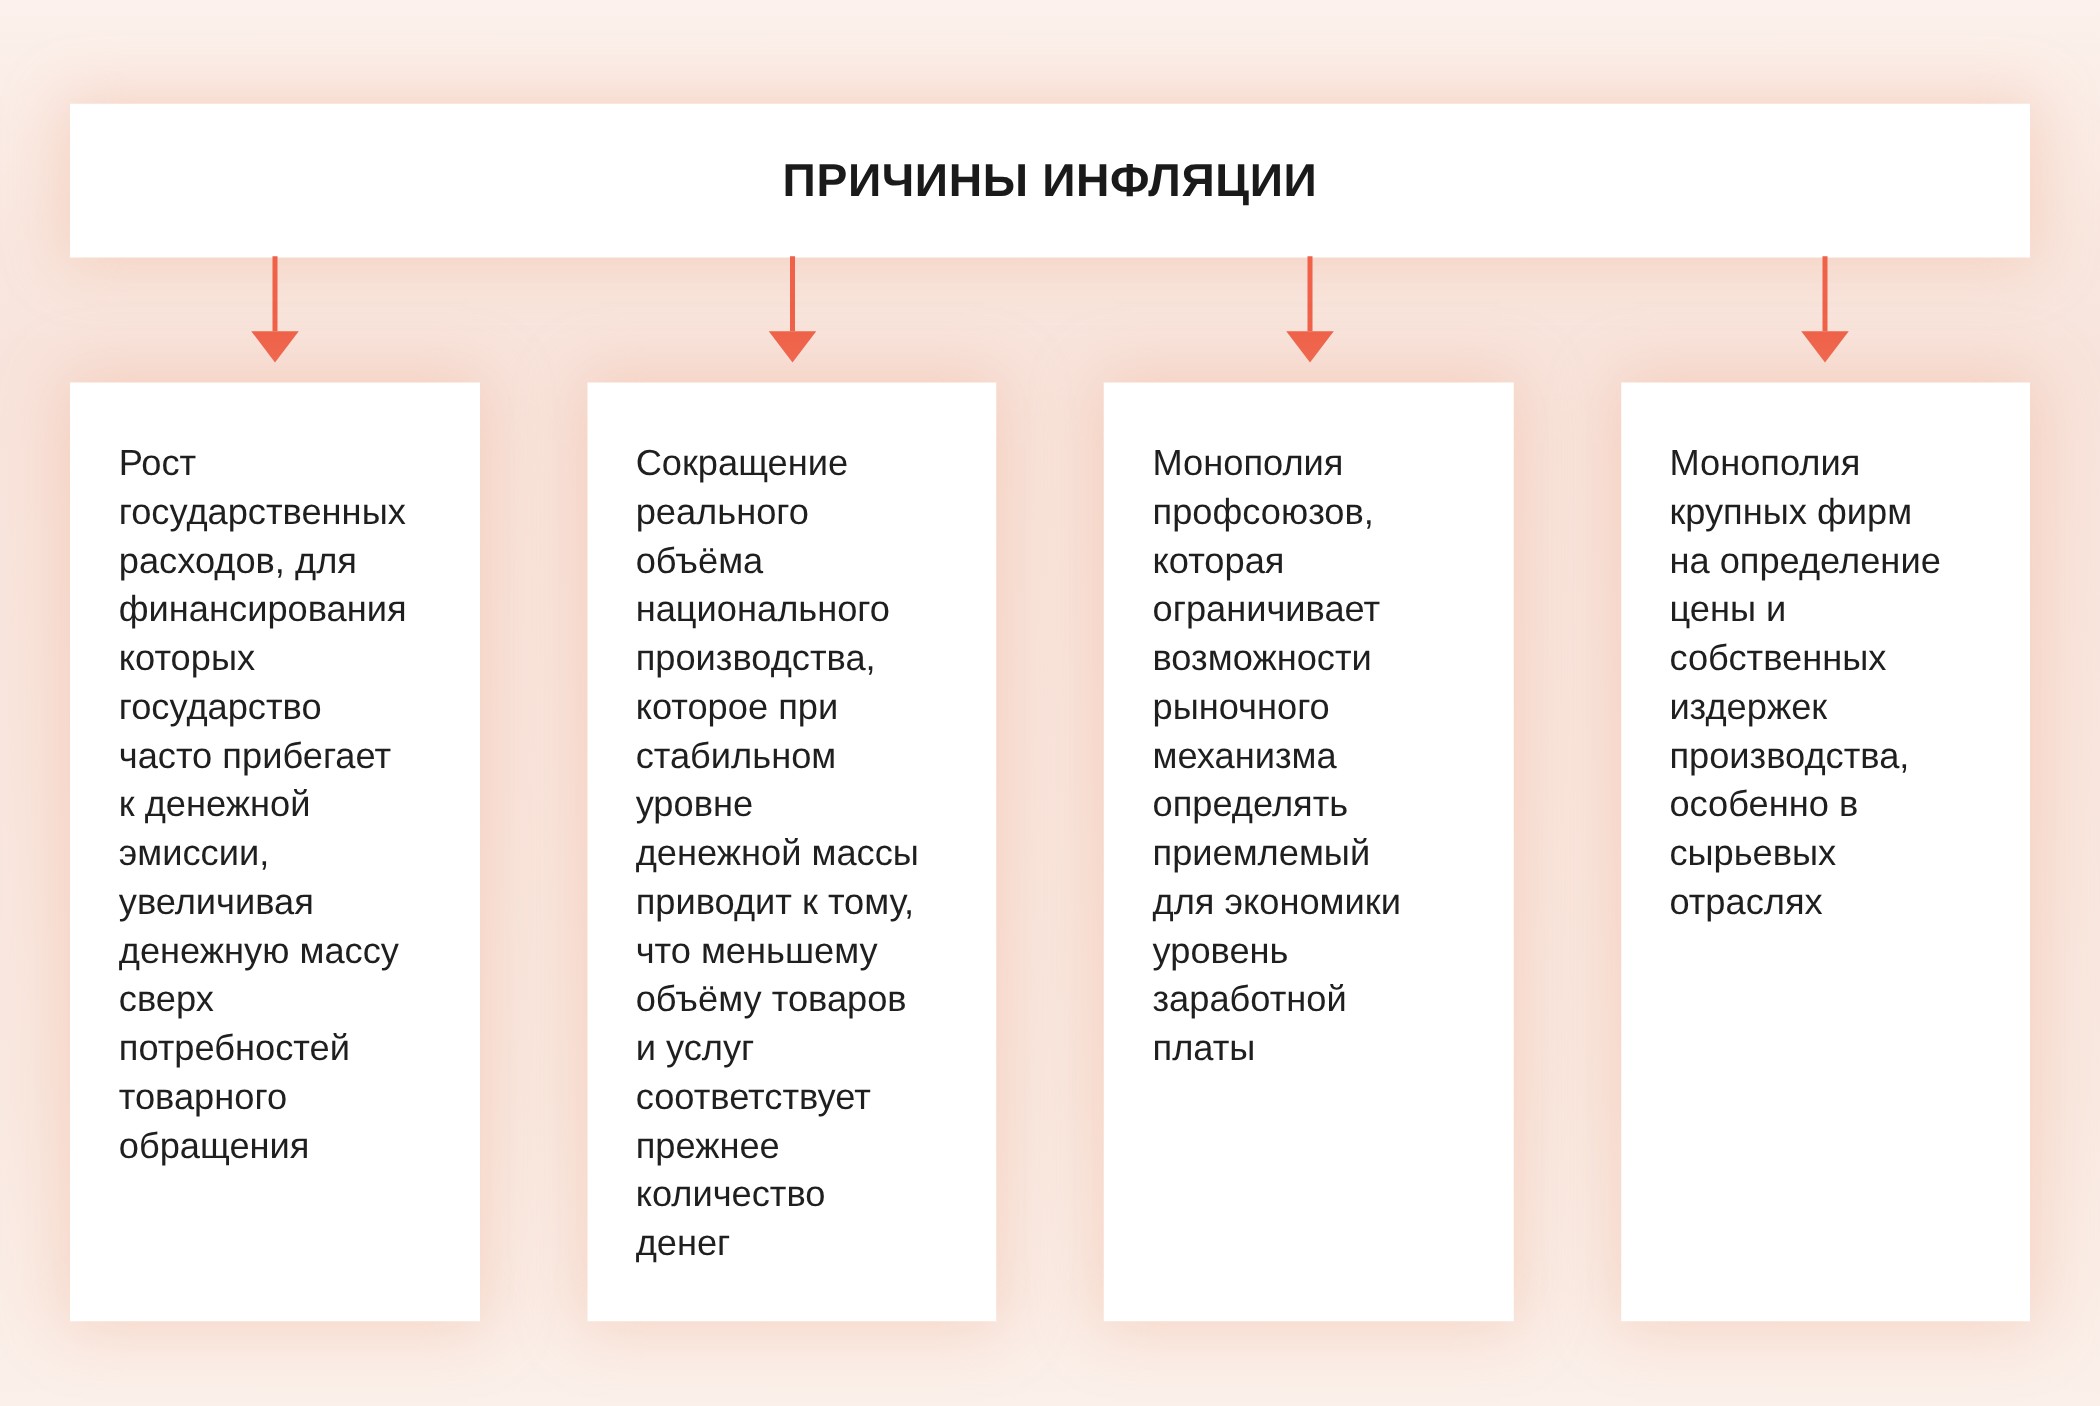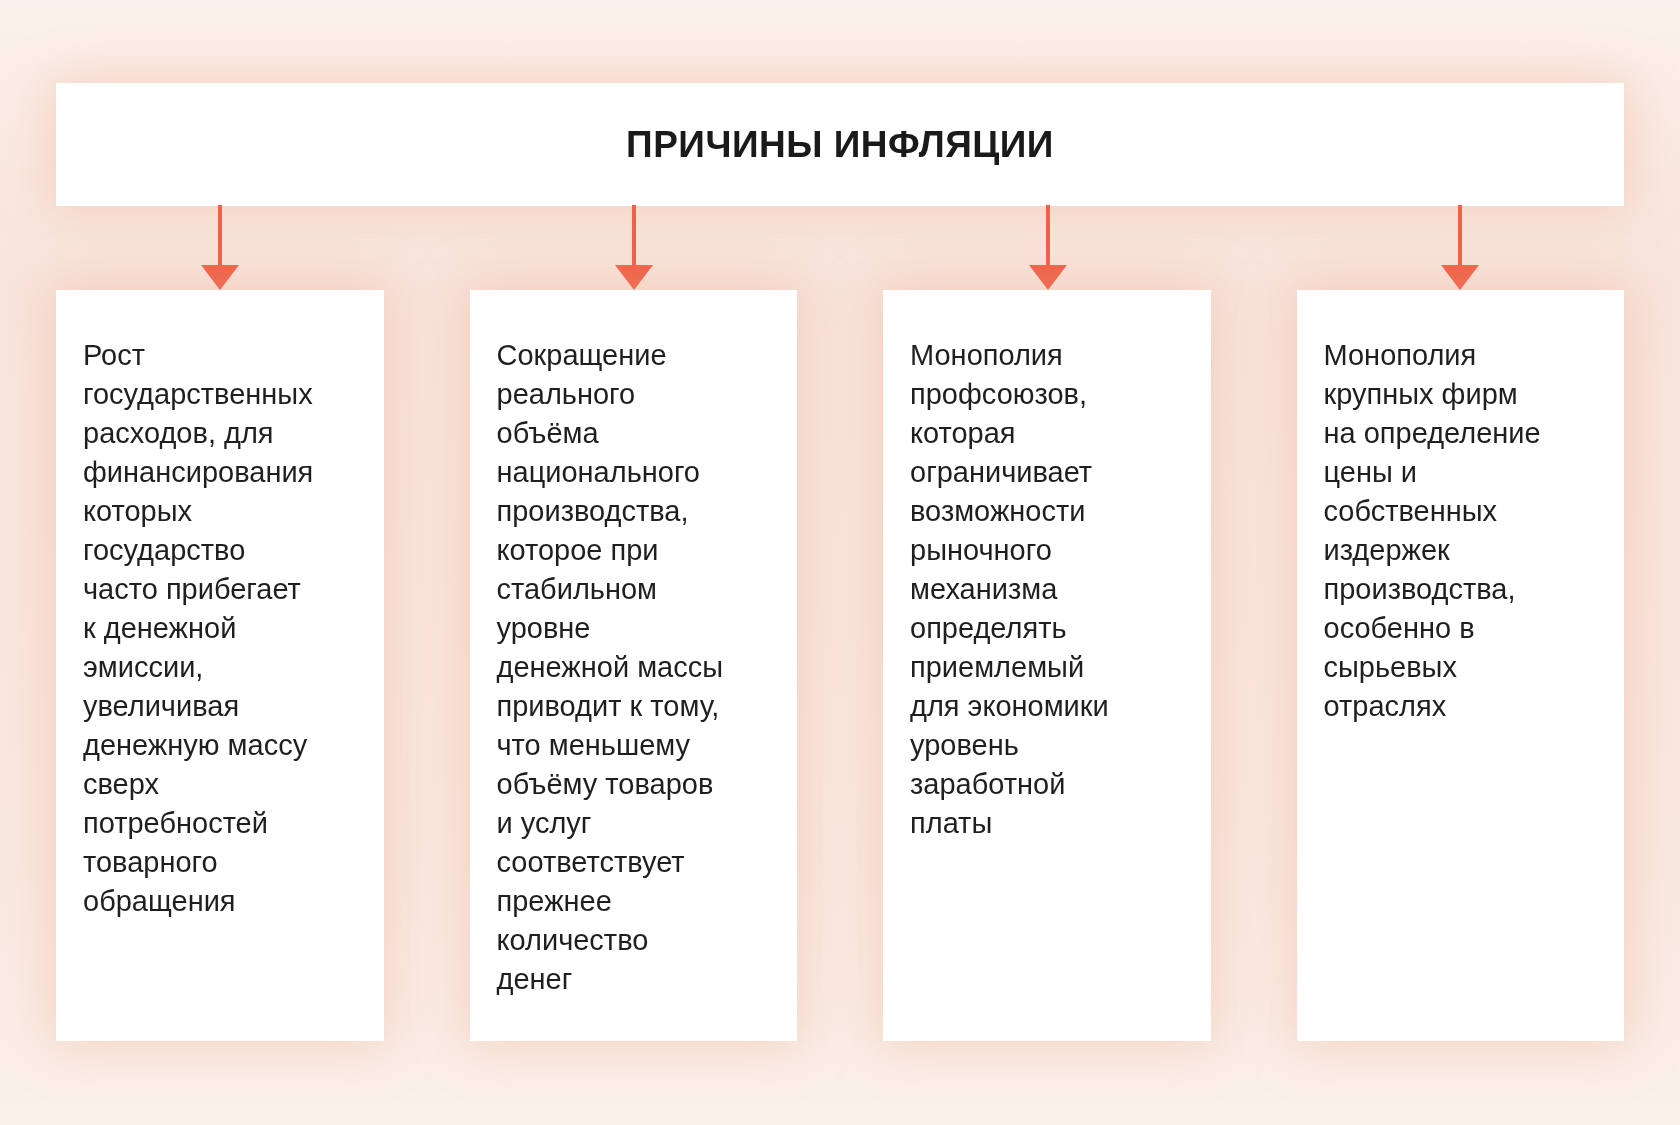"Рост" .card { margin-top: none -> 16px; padding: 46px 27px 0 27px -> 46px 27px 0 39px }
